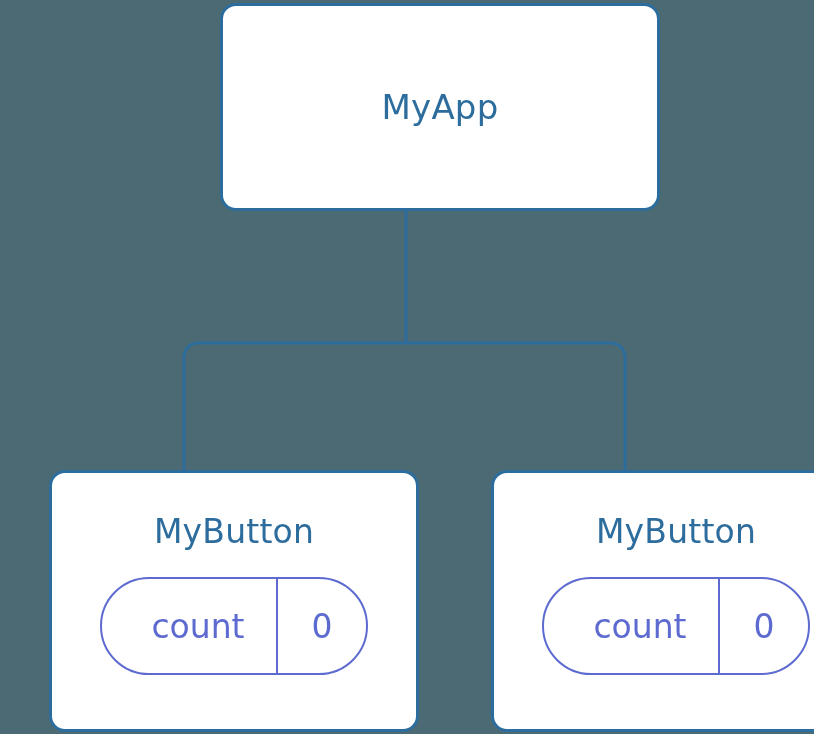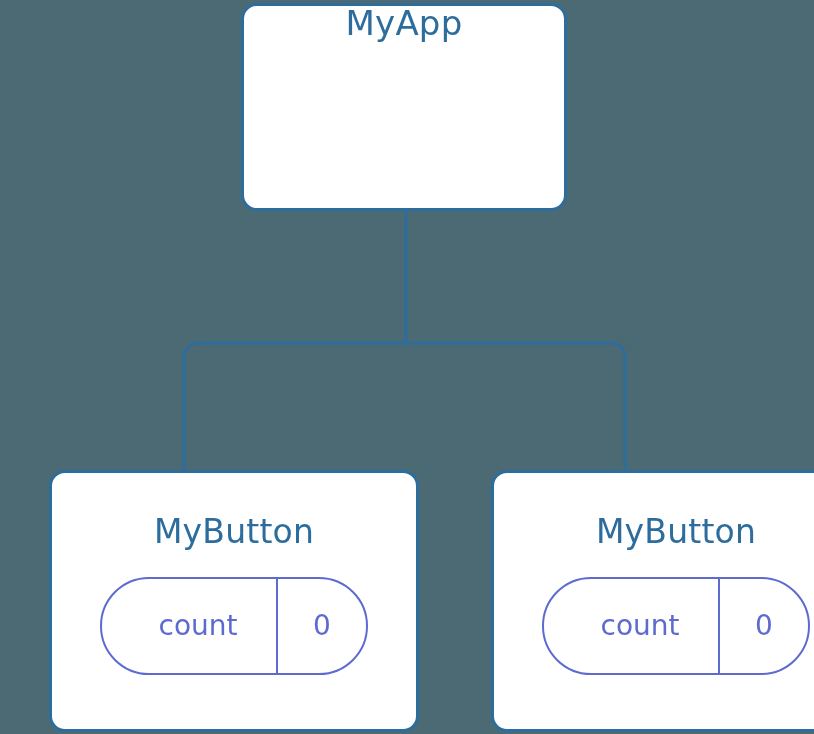"MyApp" .node--root { justify-content: flex-start -> center; margin-left: 21px -> none; width: 326px -> 440px }
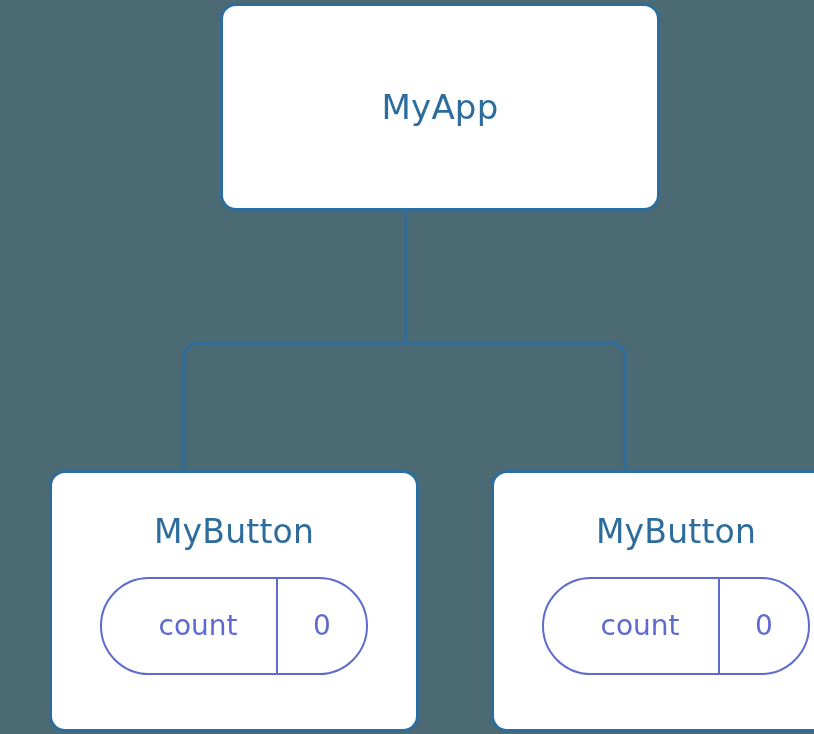"count" .state-key, .state-val { font-size: 28px -> 33px }
